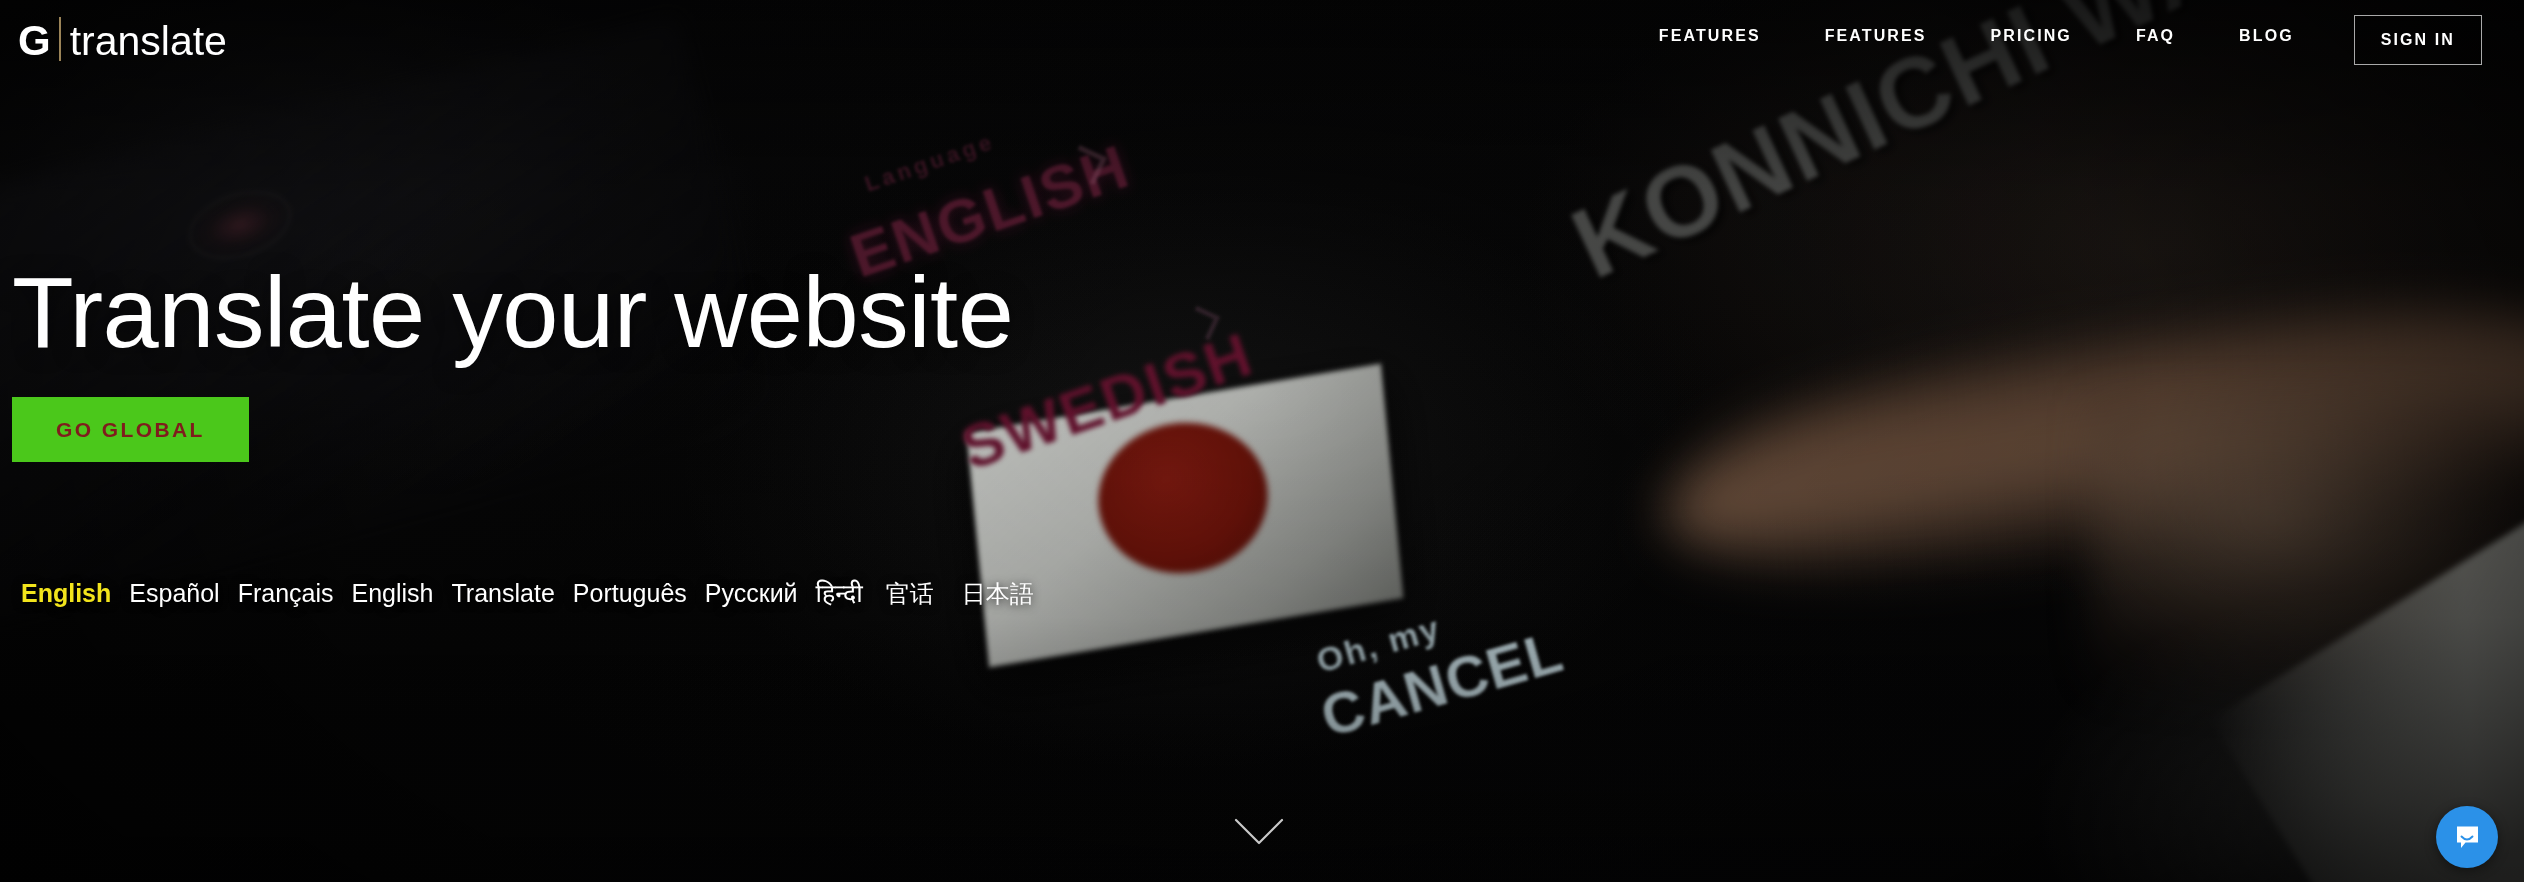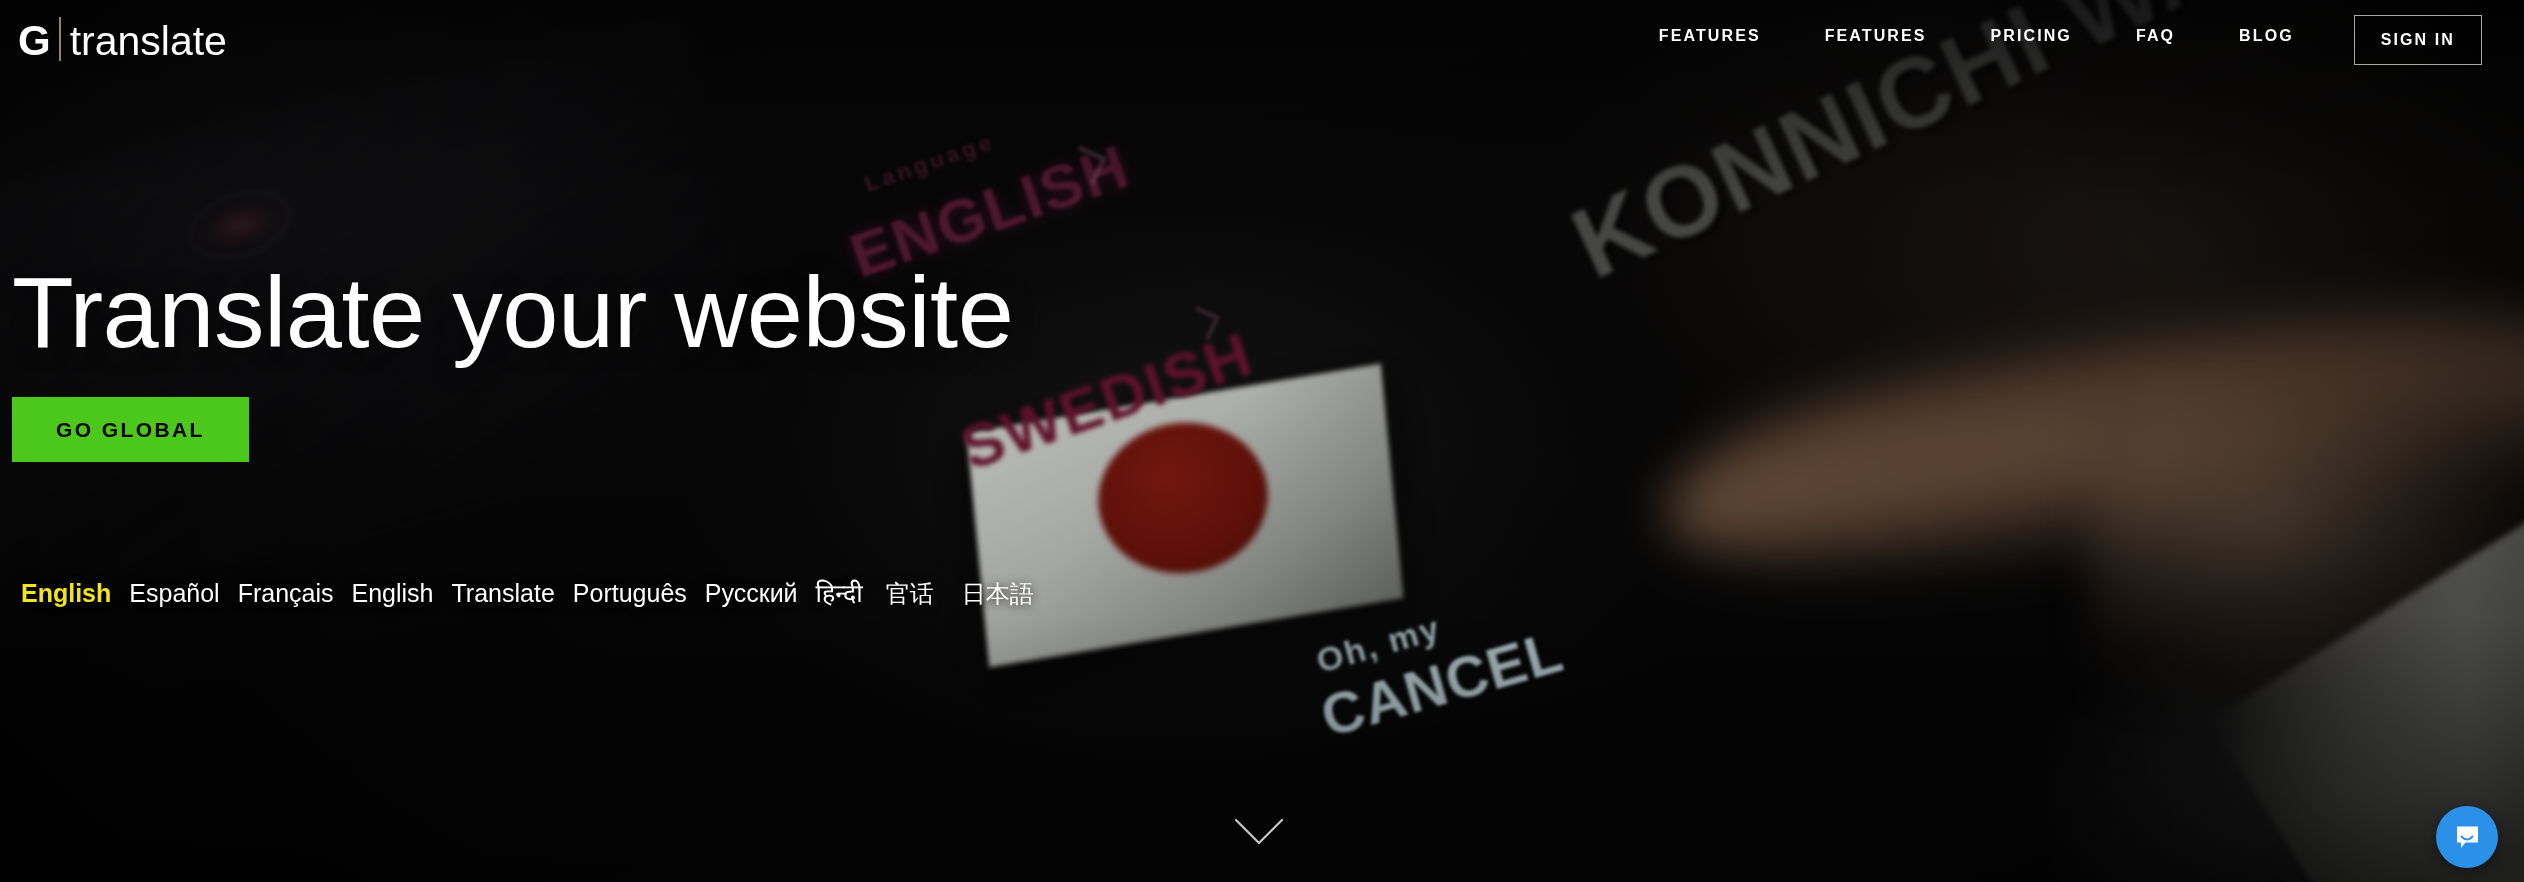"GO GLOBAL" .cta { color: #000000 -> #7f1d1d }
